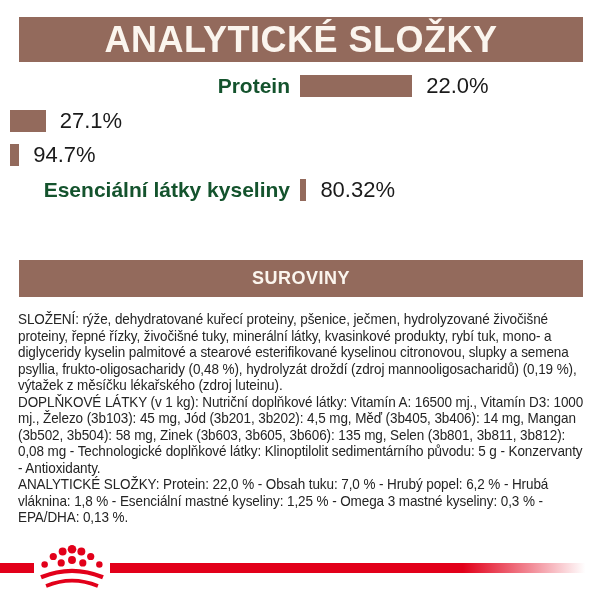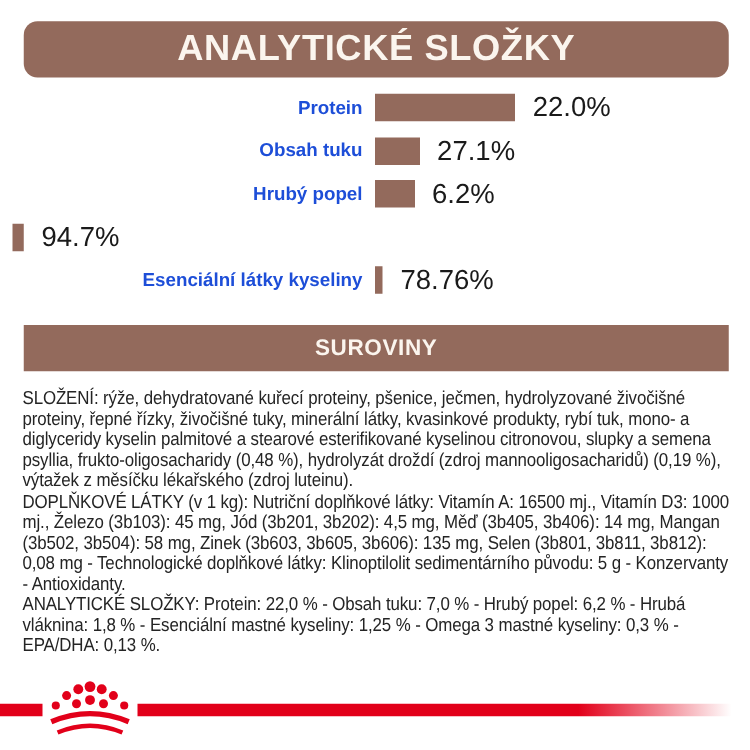"ANALYTICKÉ SLOŽKY" .header-analytics { border-radius: 11px -> none; font-size: 29px -> 36px }
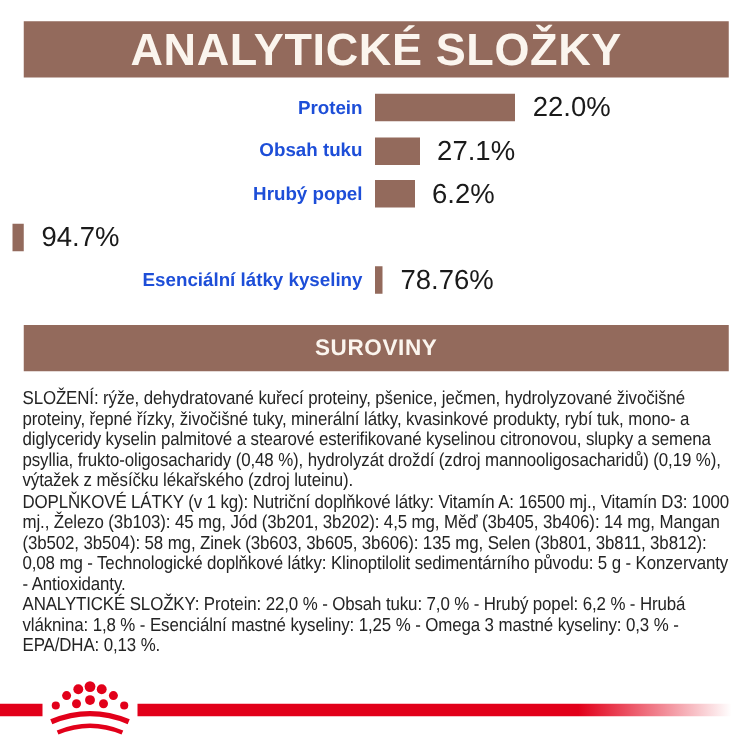"Protein" .chart-label { color: #1d4ed8 -> #14532d; font-size: 15px -> 21px }
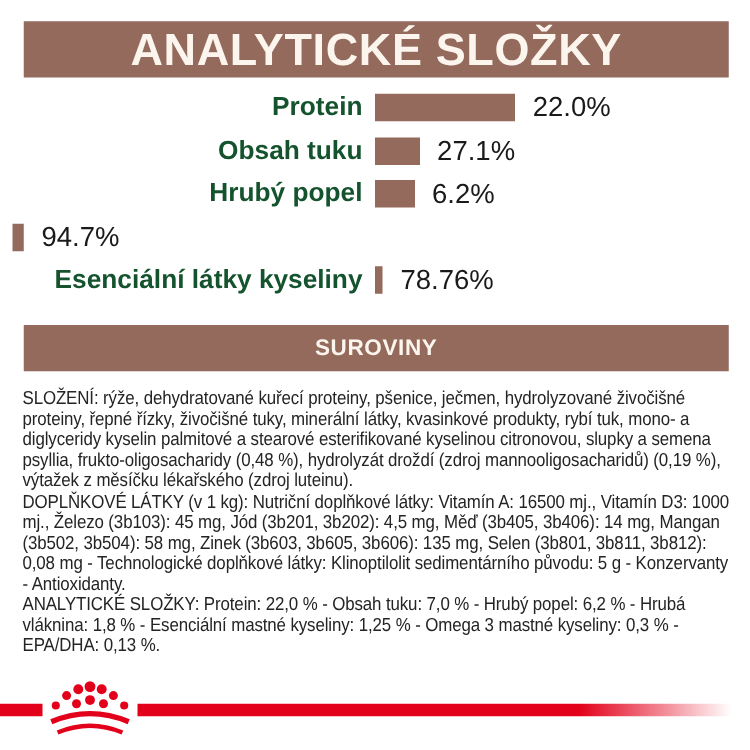"Obsah tuku" span.chart-label { html: <span>Obsah tuku</span> -> none }
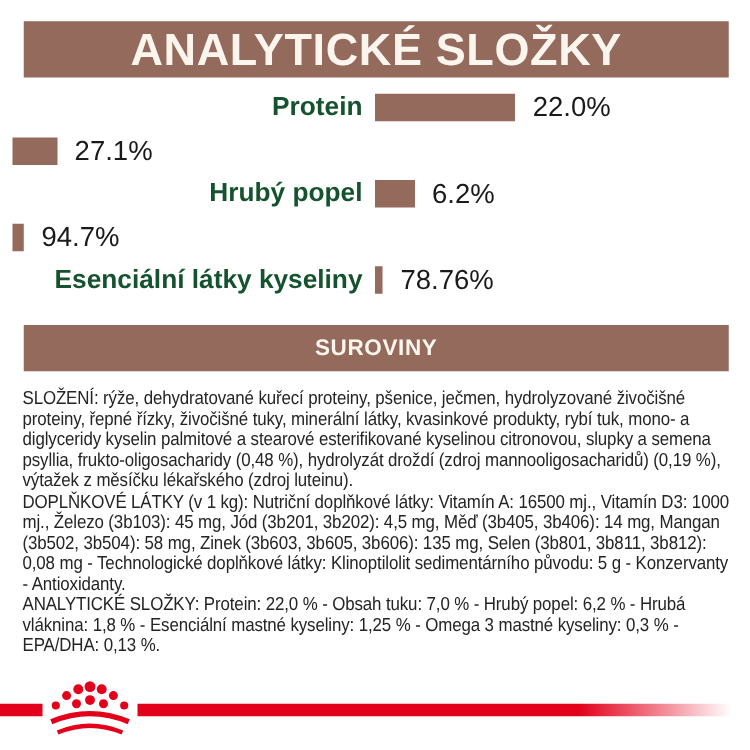"Hrubý popel" div.chart-row { html: <div> <span>Hrubý popel</span> <div></div> <span>6.2%</span> </div> -> none }
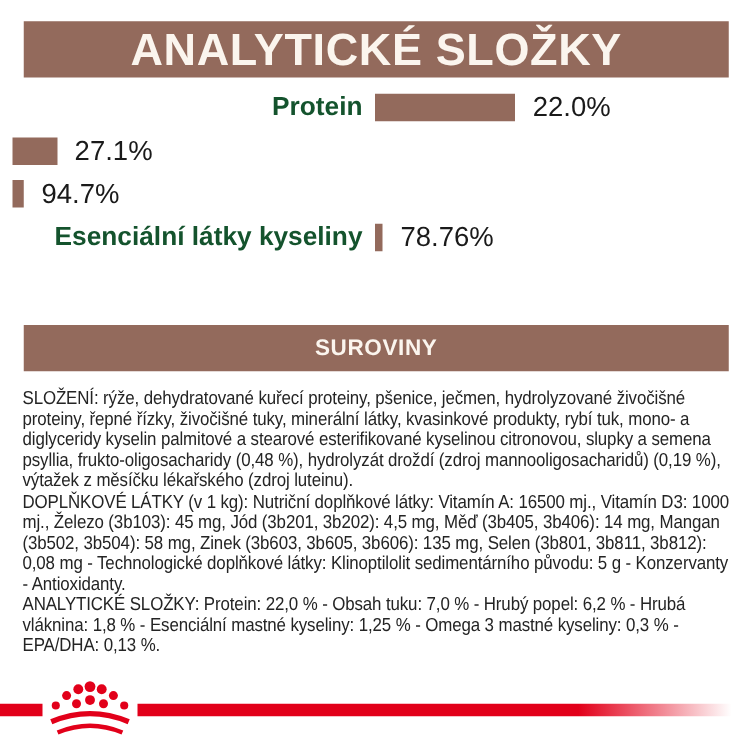"78.76%" span.chart-value { text: 78.76% -> 80.32% }
